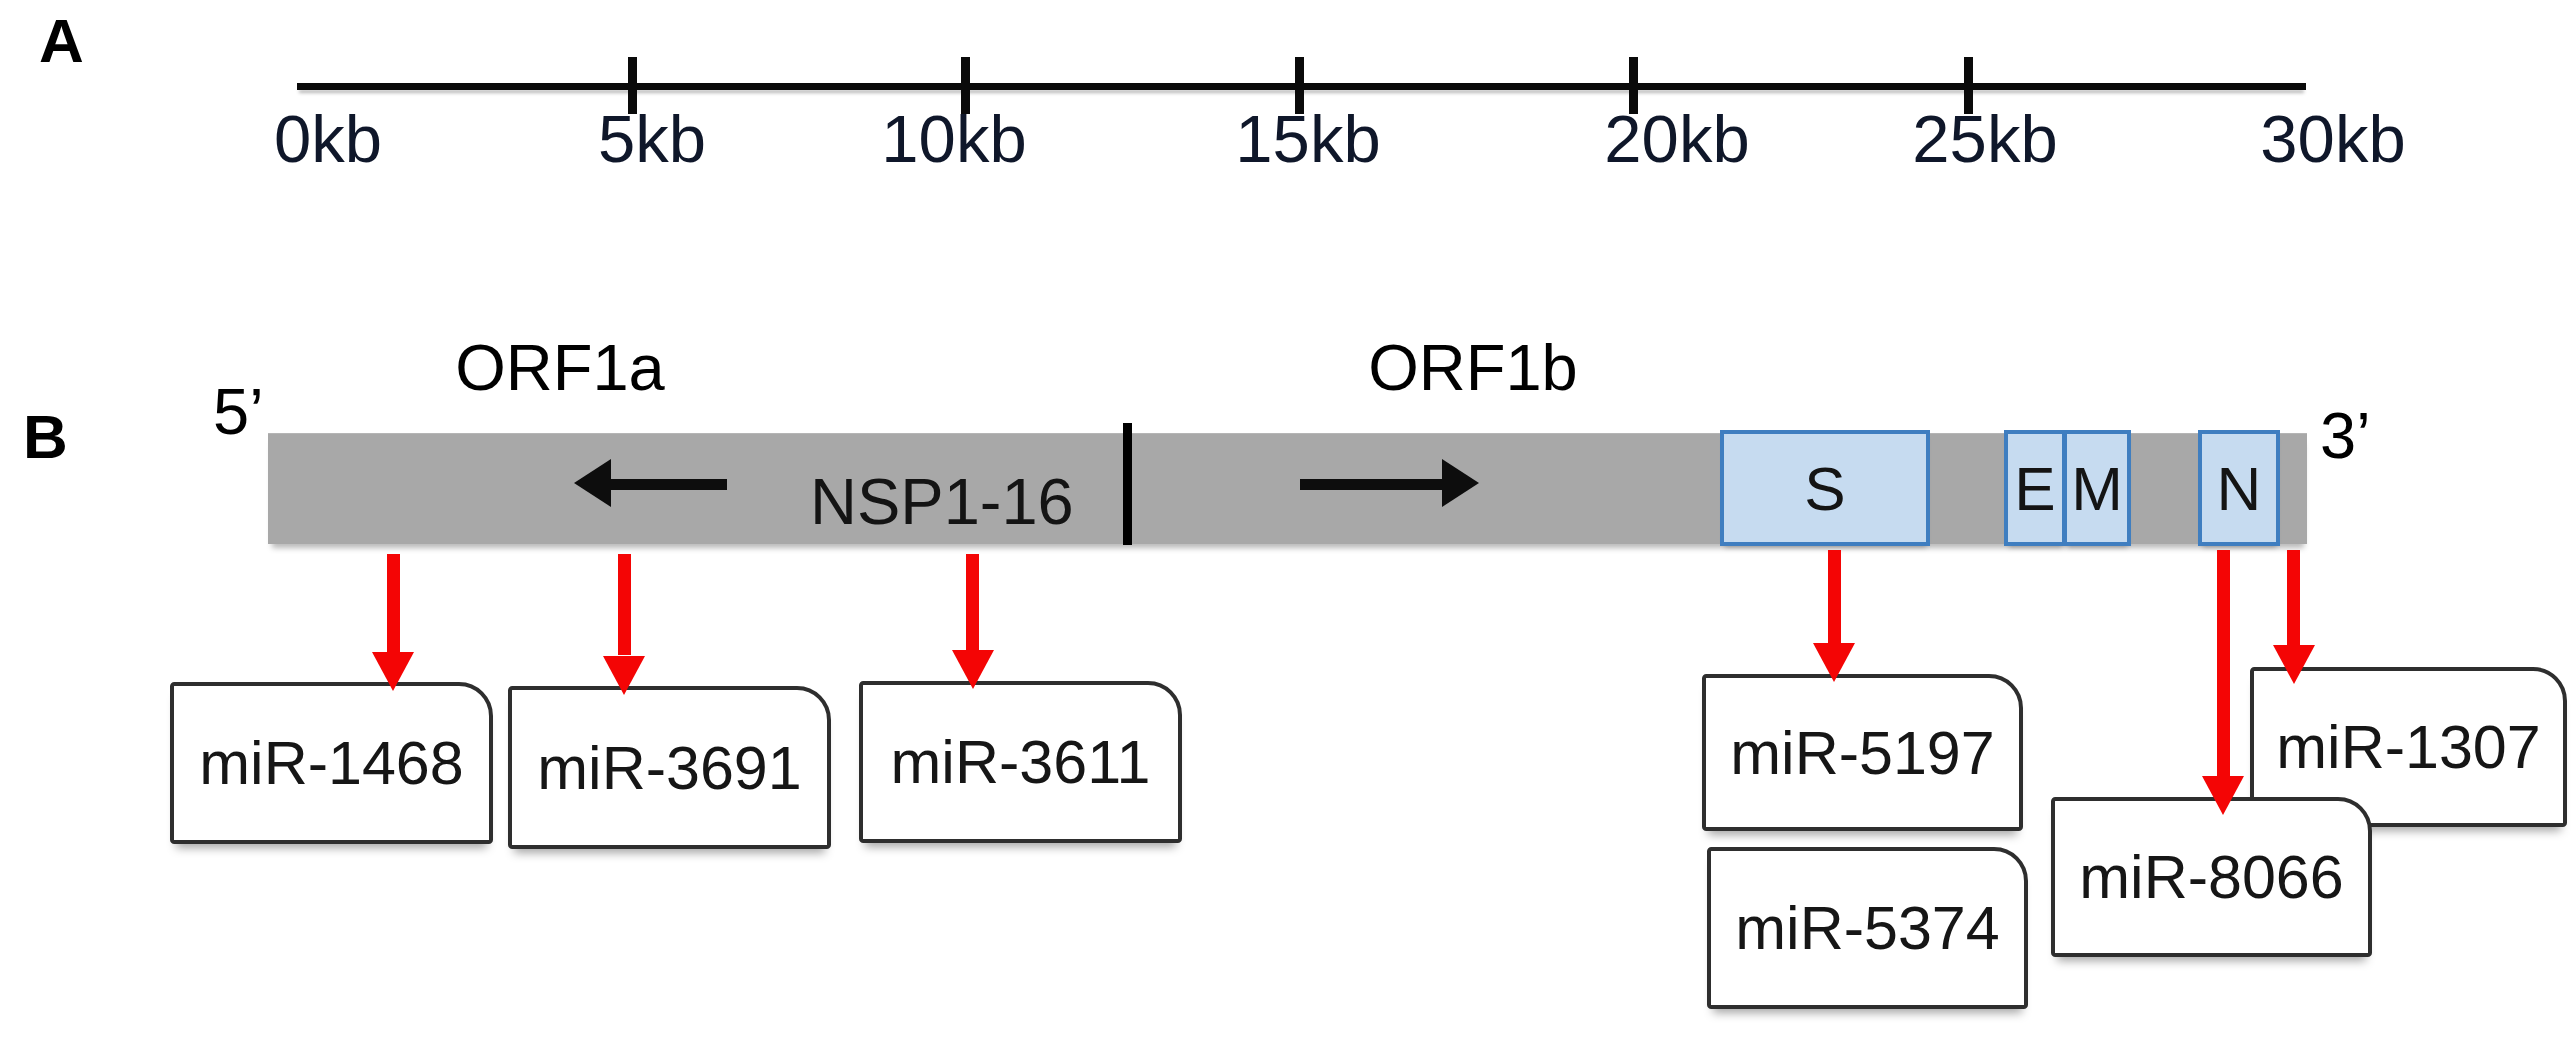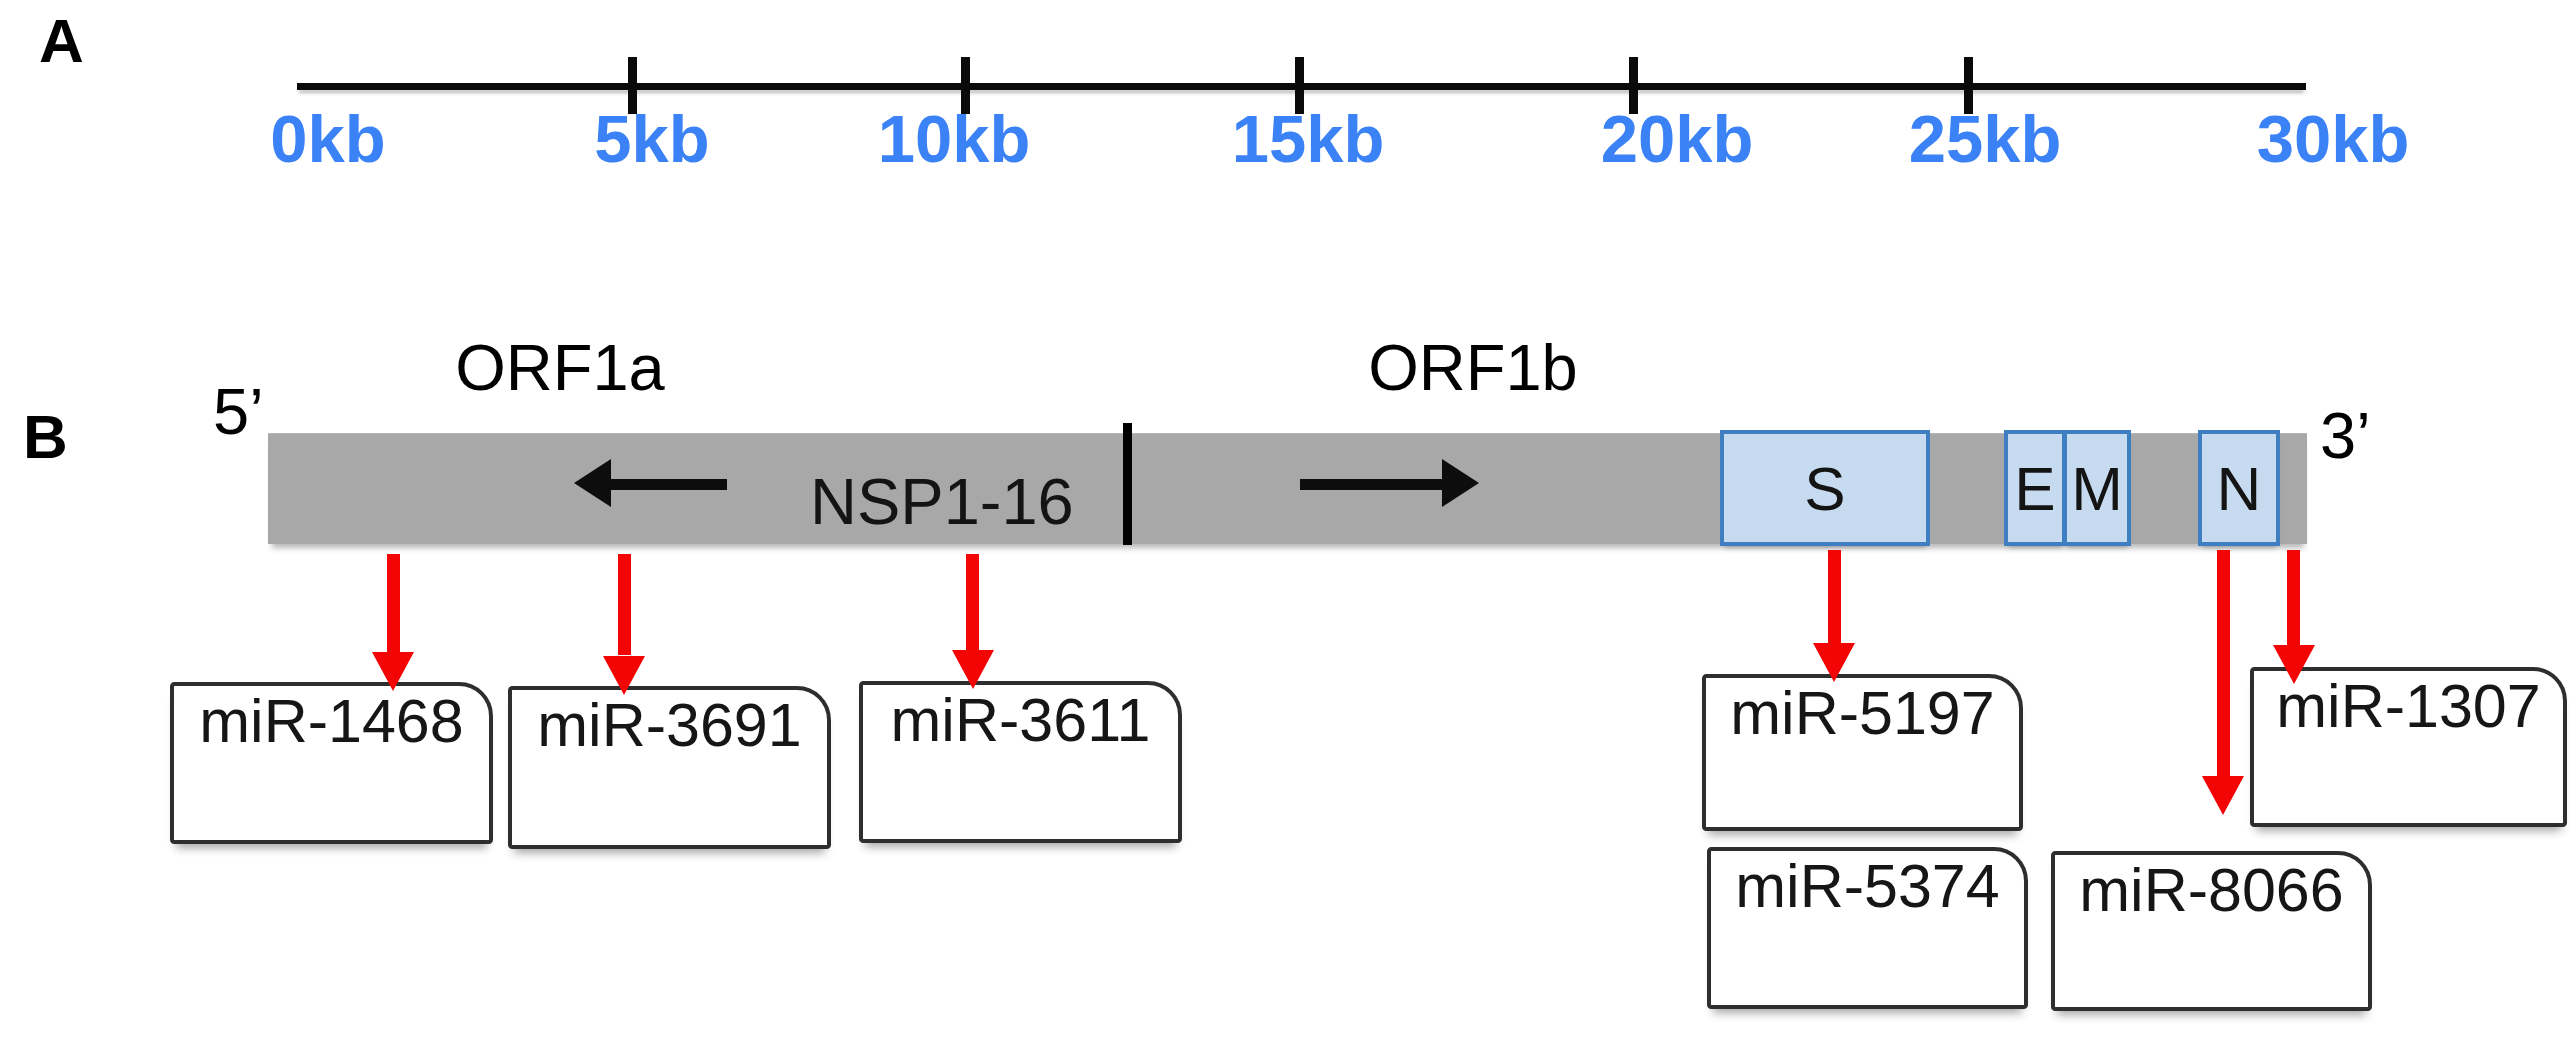"0kb" .tick-label { color: #3b82f6 -> #0f172a; font-weight: bold -> none }
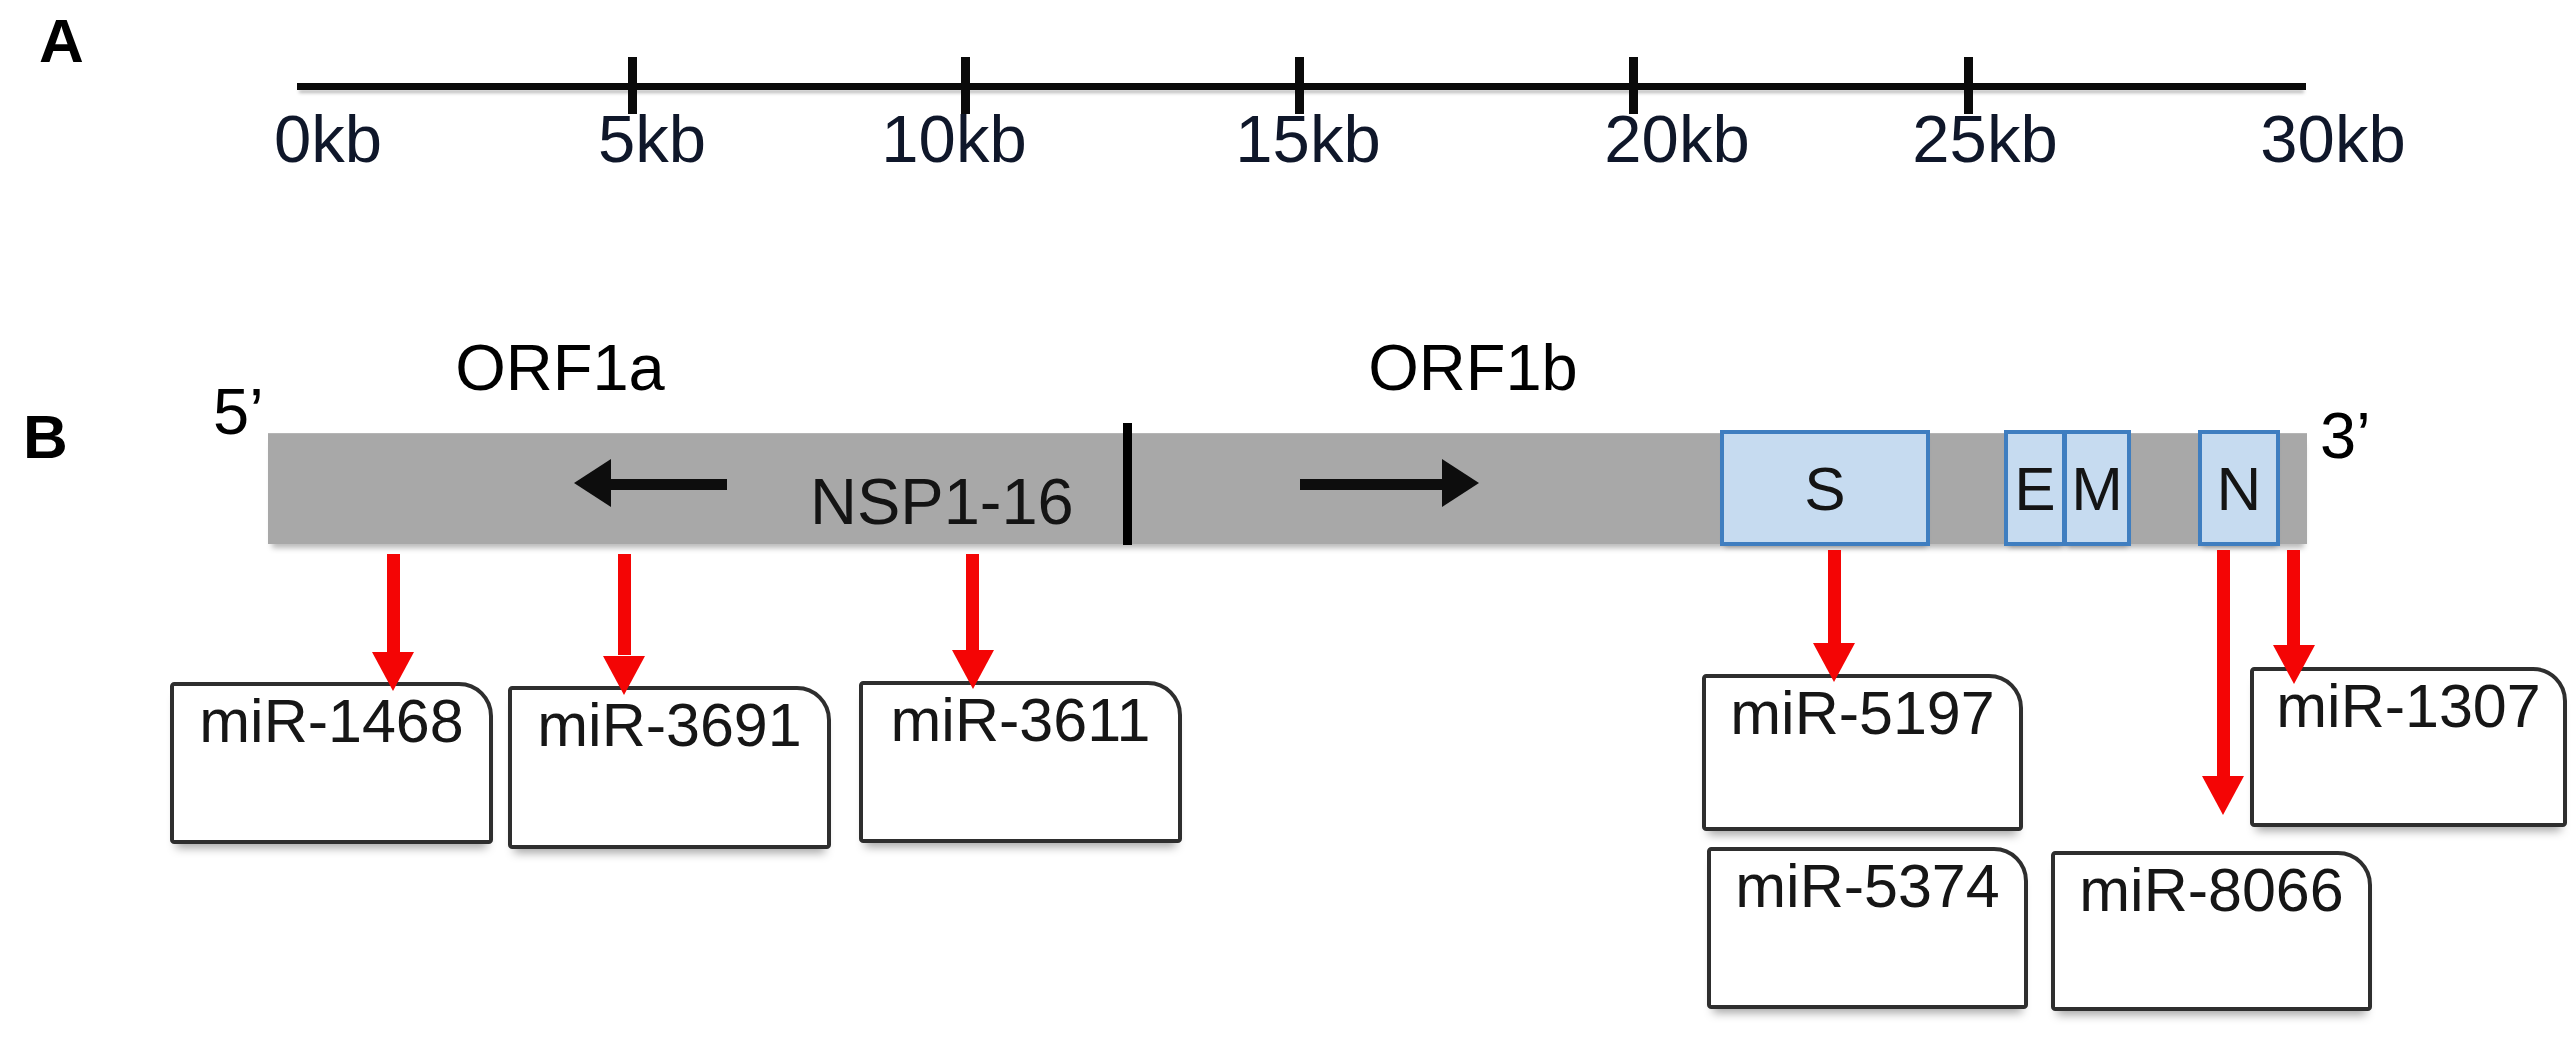"miR-1468" .mir-box { align-items: flex-start -> center }
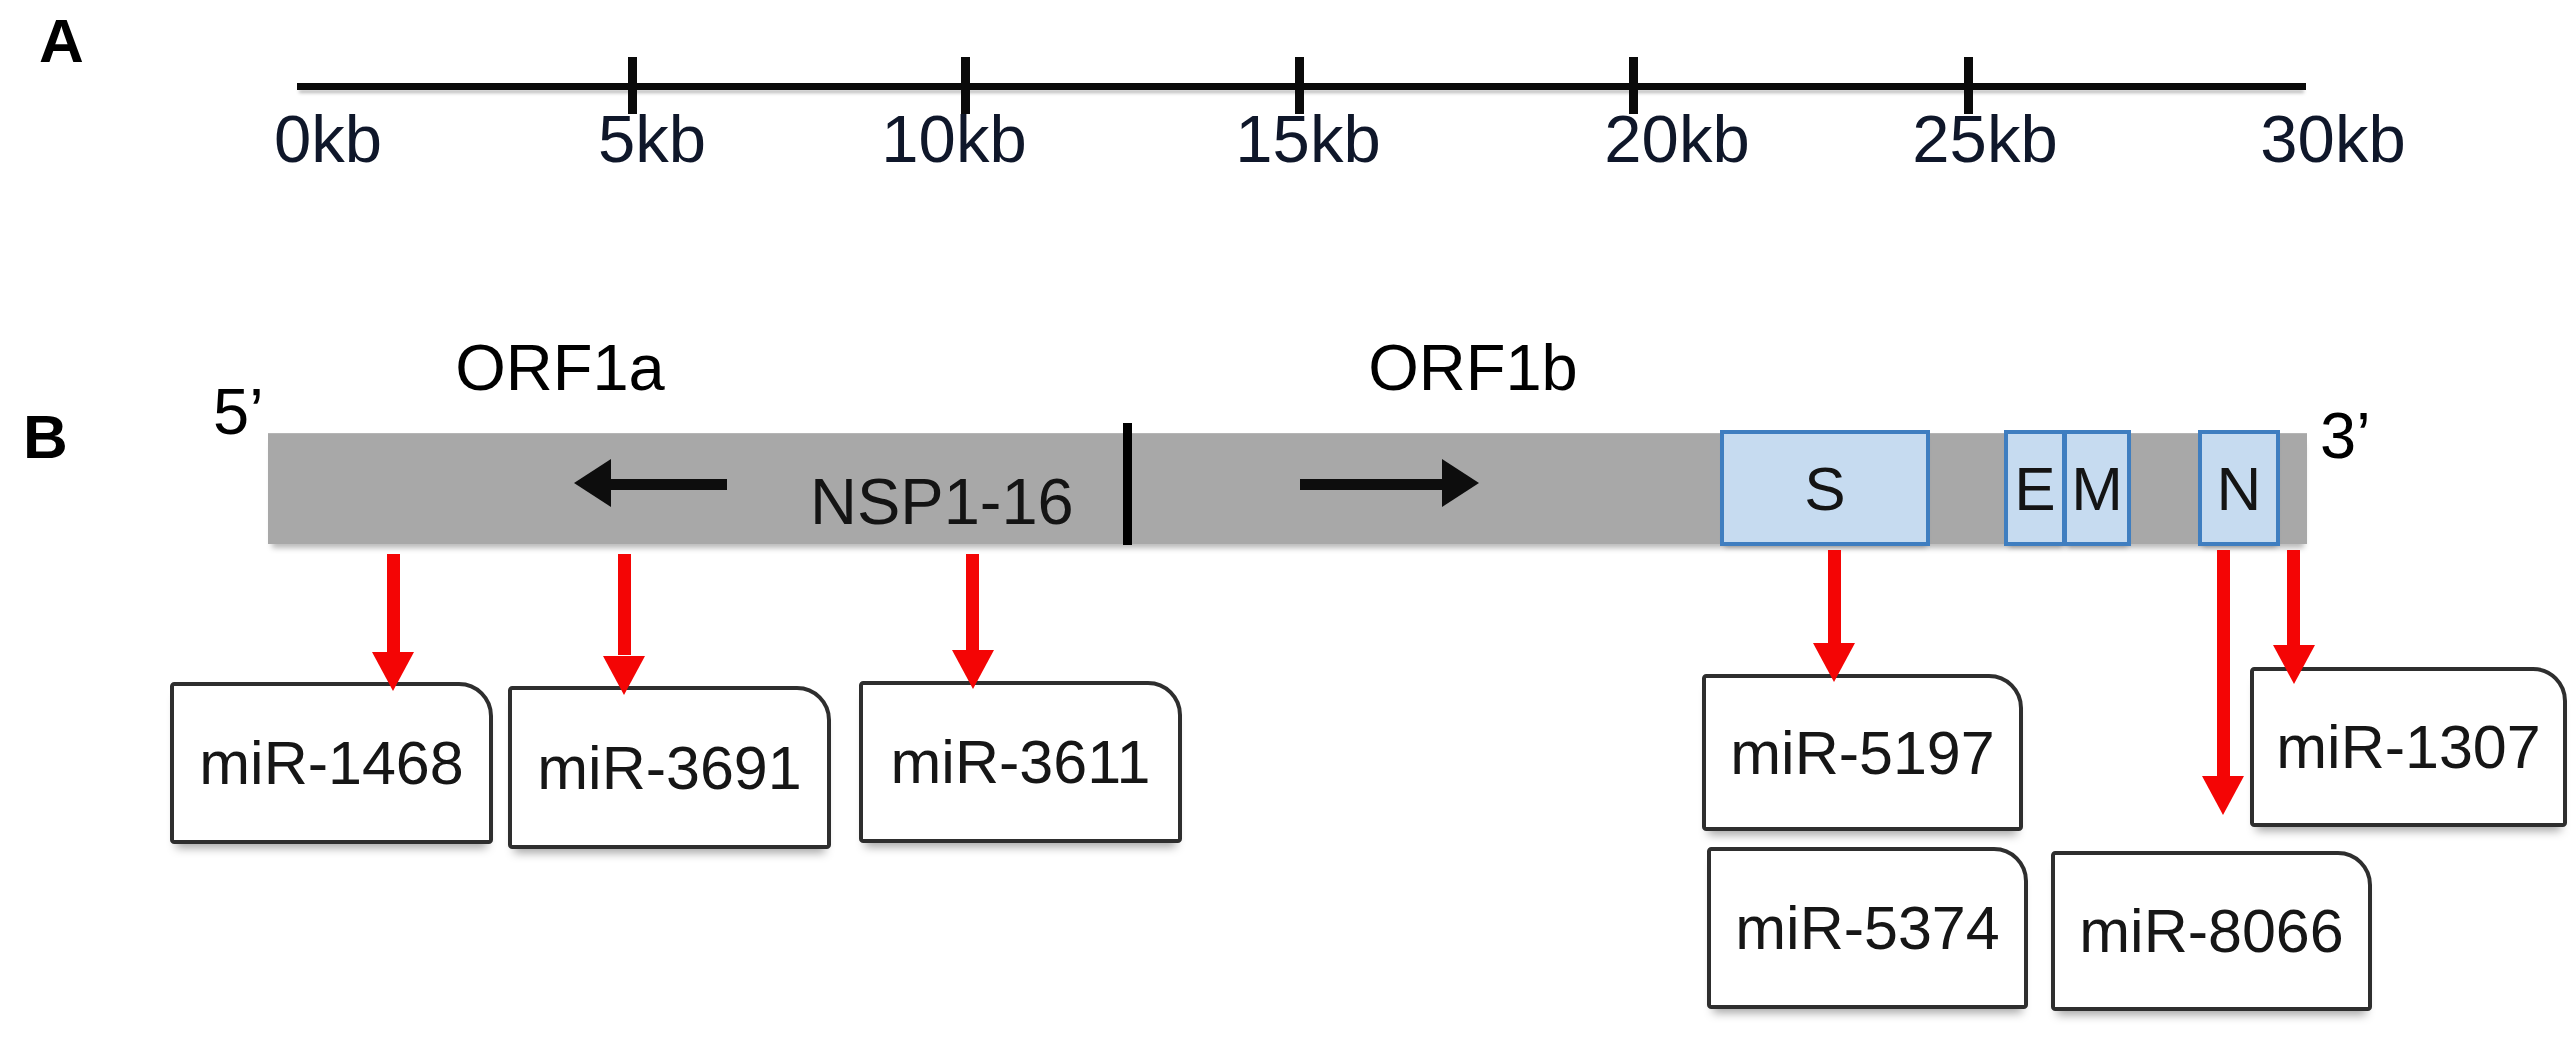"miR-8066" div.abs { top: 851px -> 797px }
